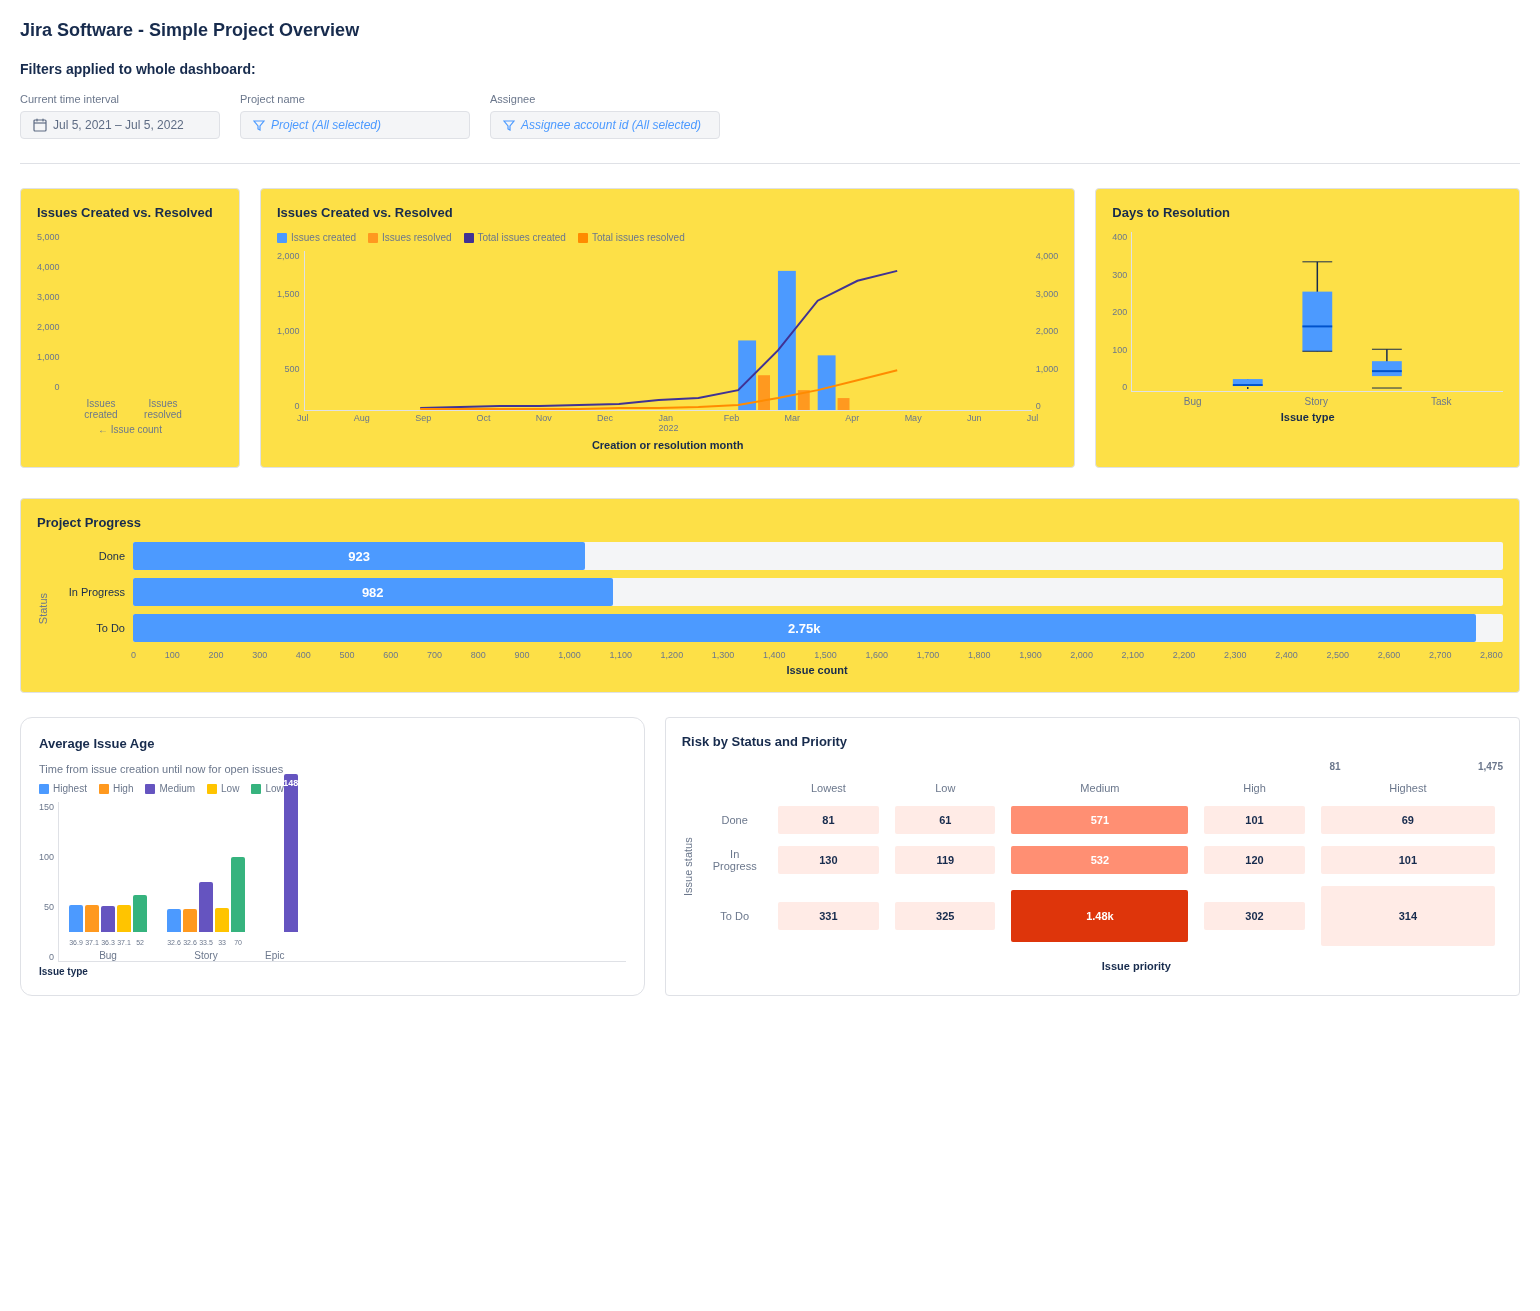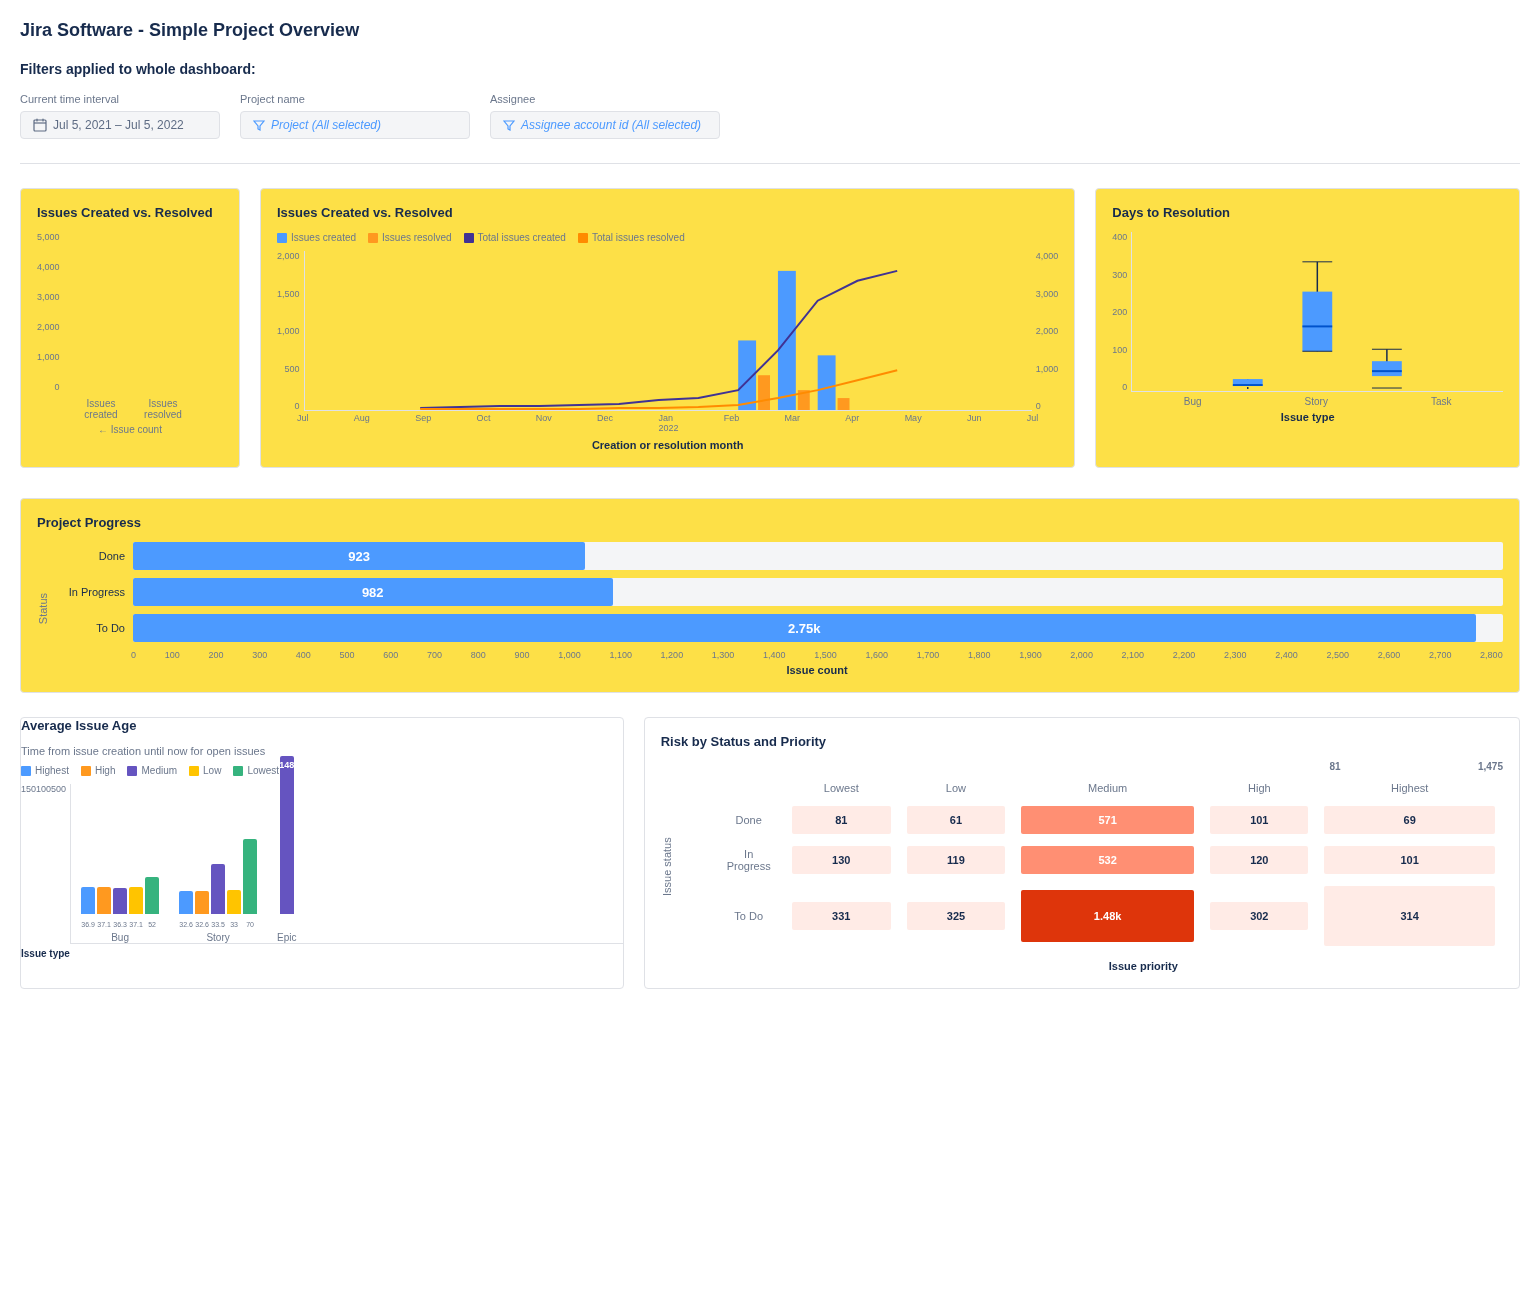"Average Issue Age" .avg-age-card { border-radius: 4px -> 12px; padding: 0 -> 18px }
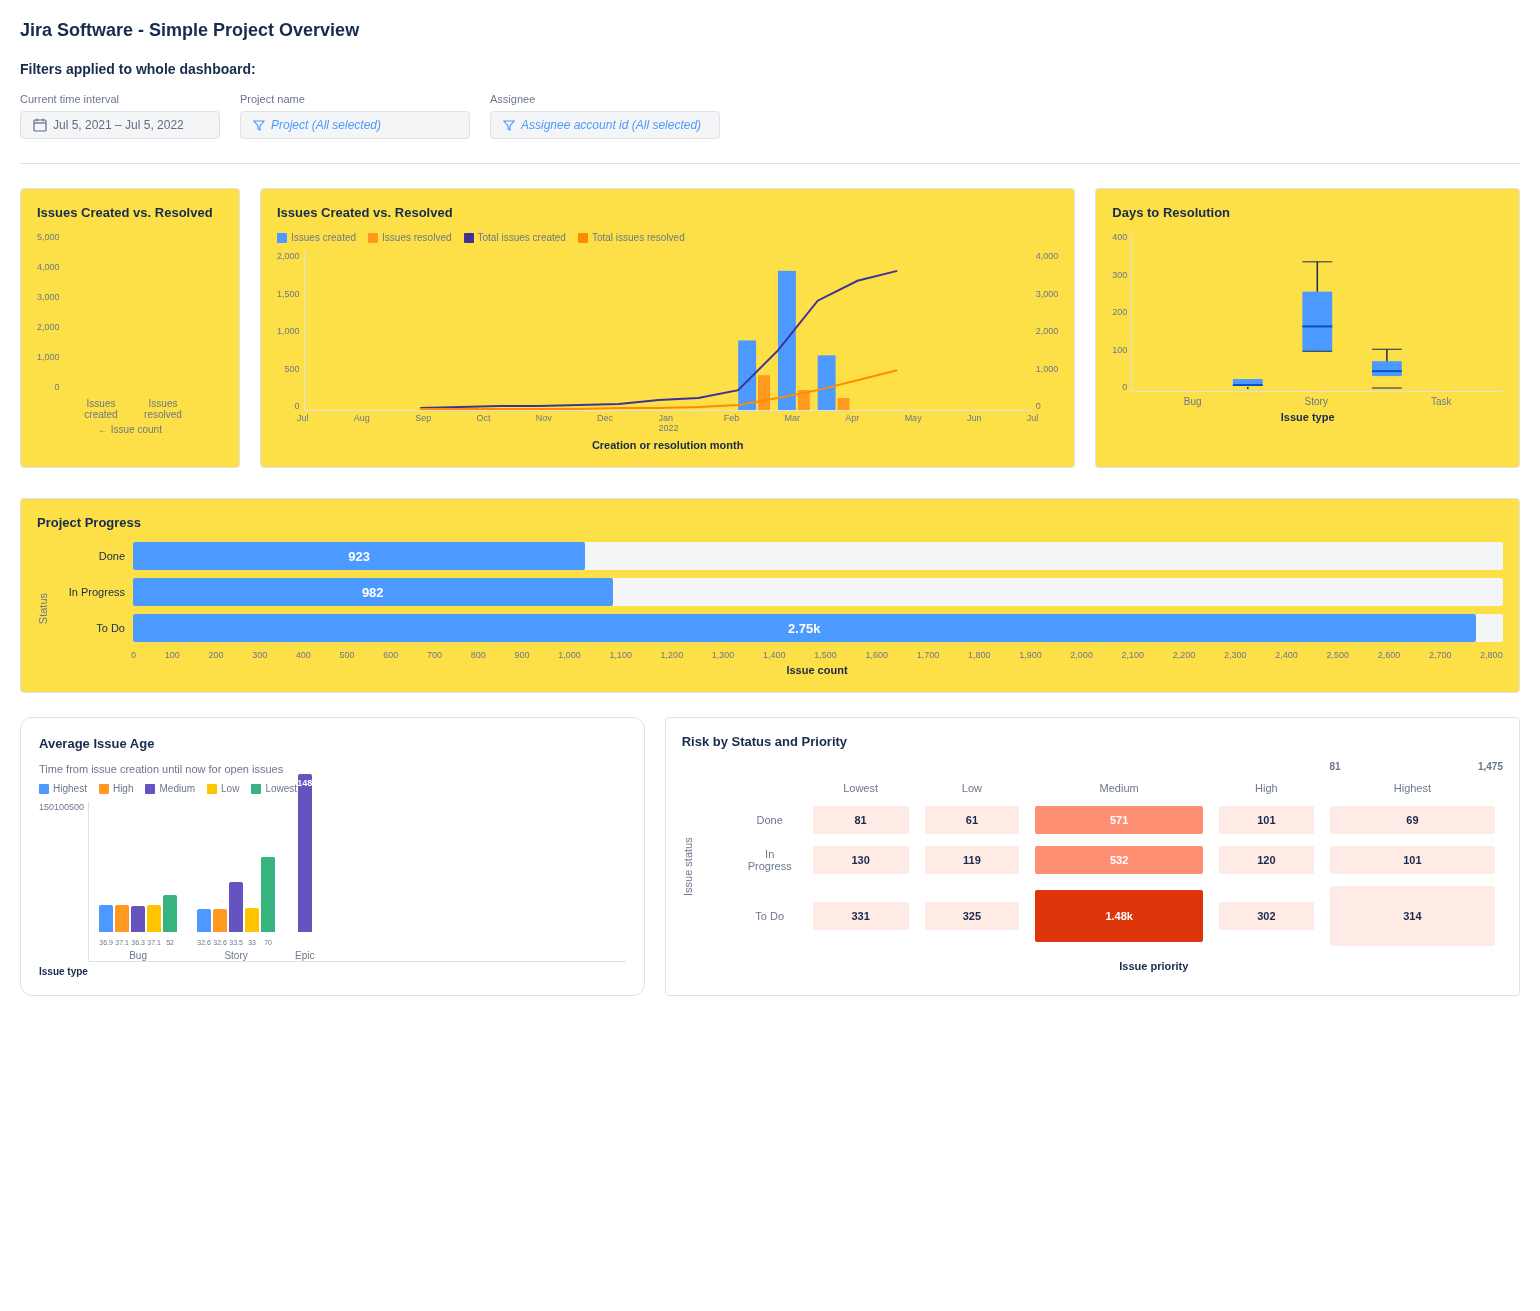"81" div { gap: 35px -> none }
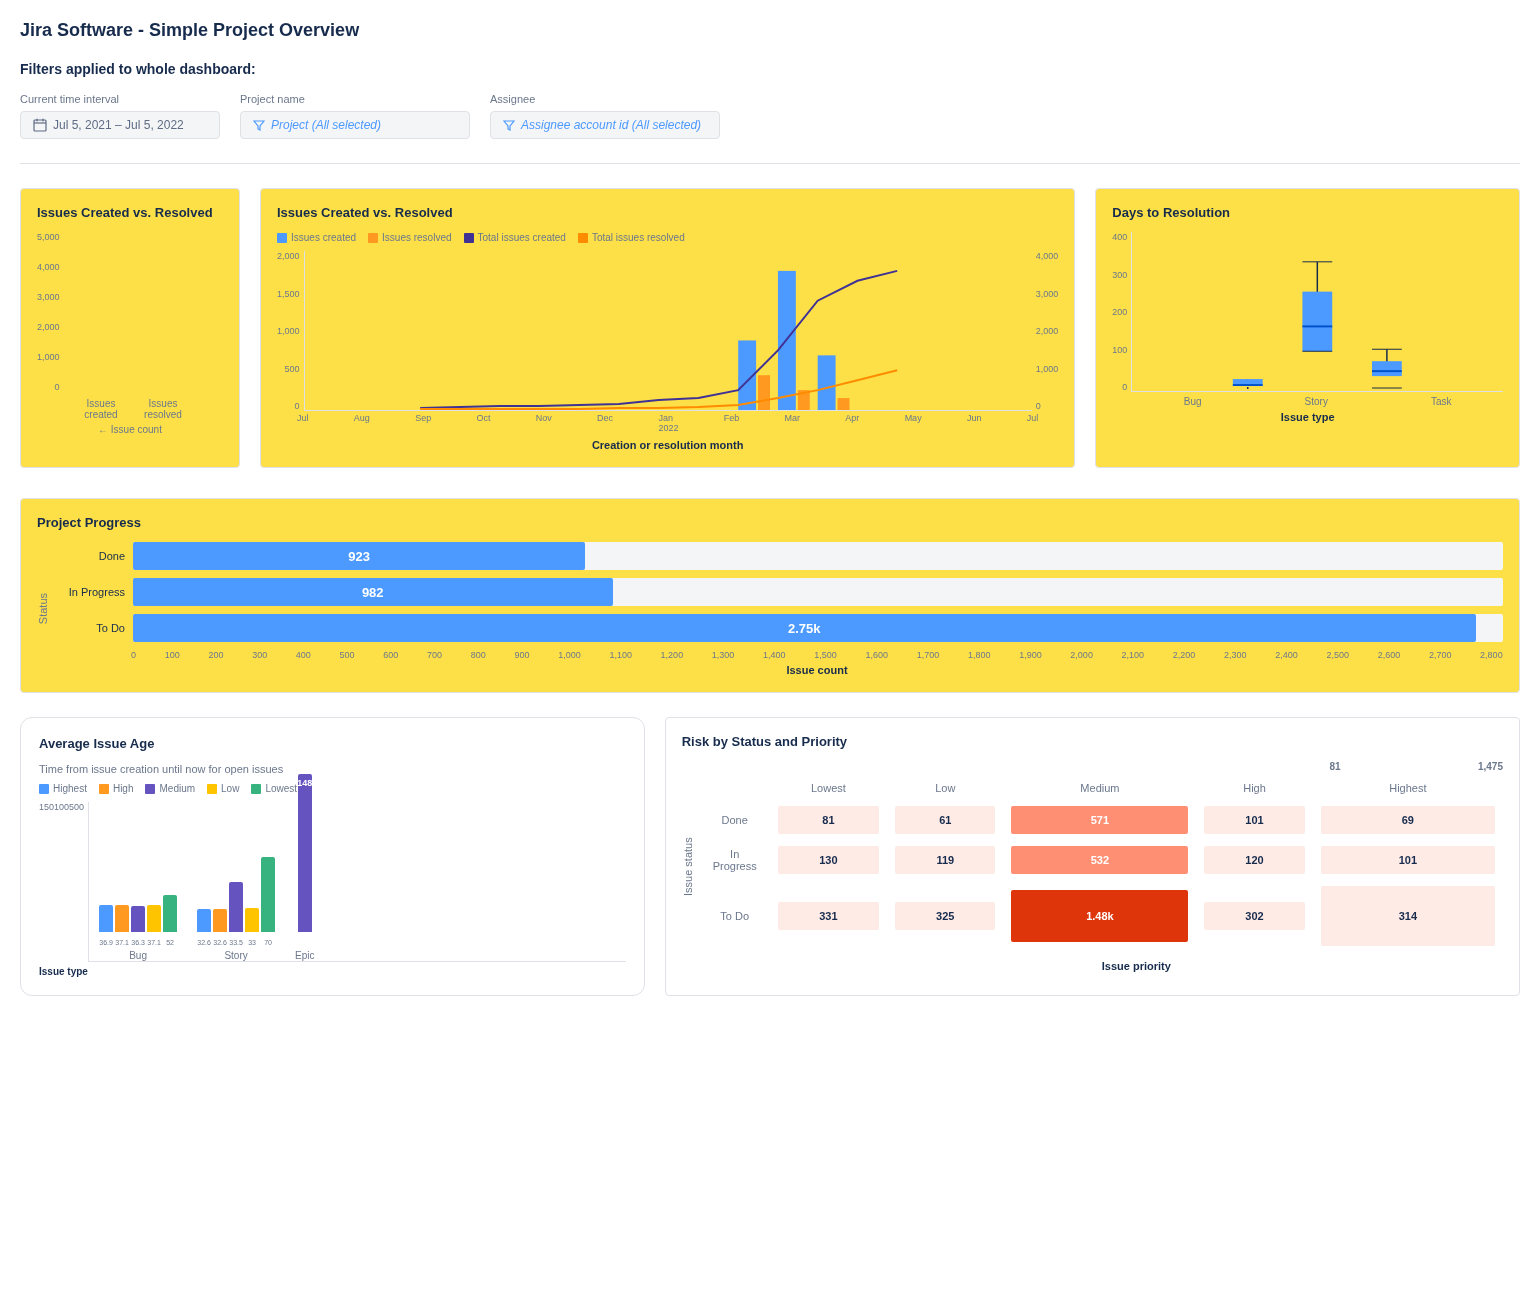"148" div { margin-left: none -> 16px }
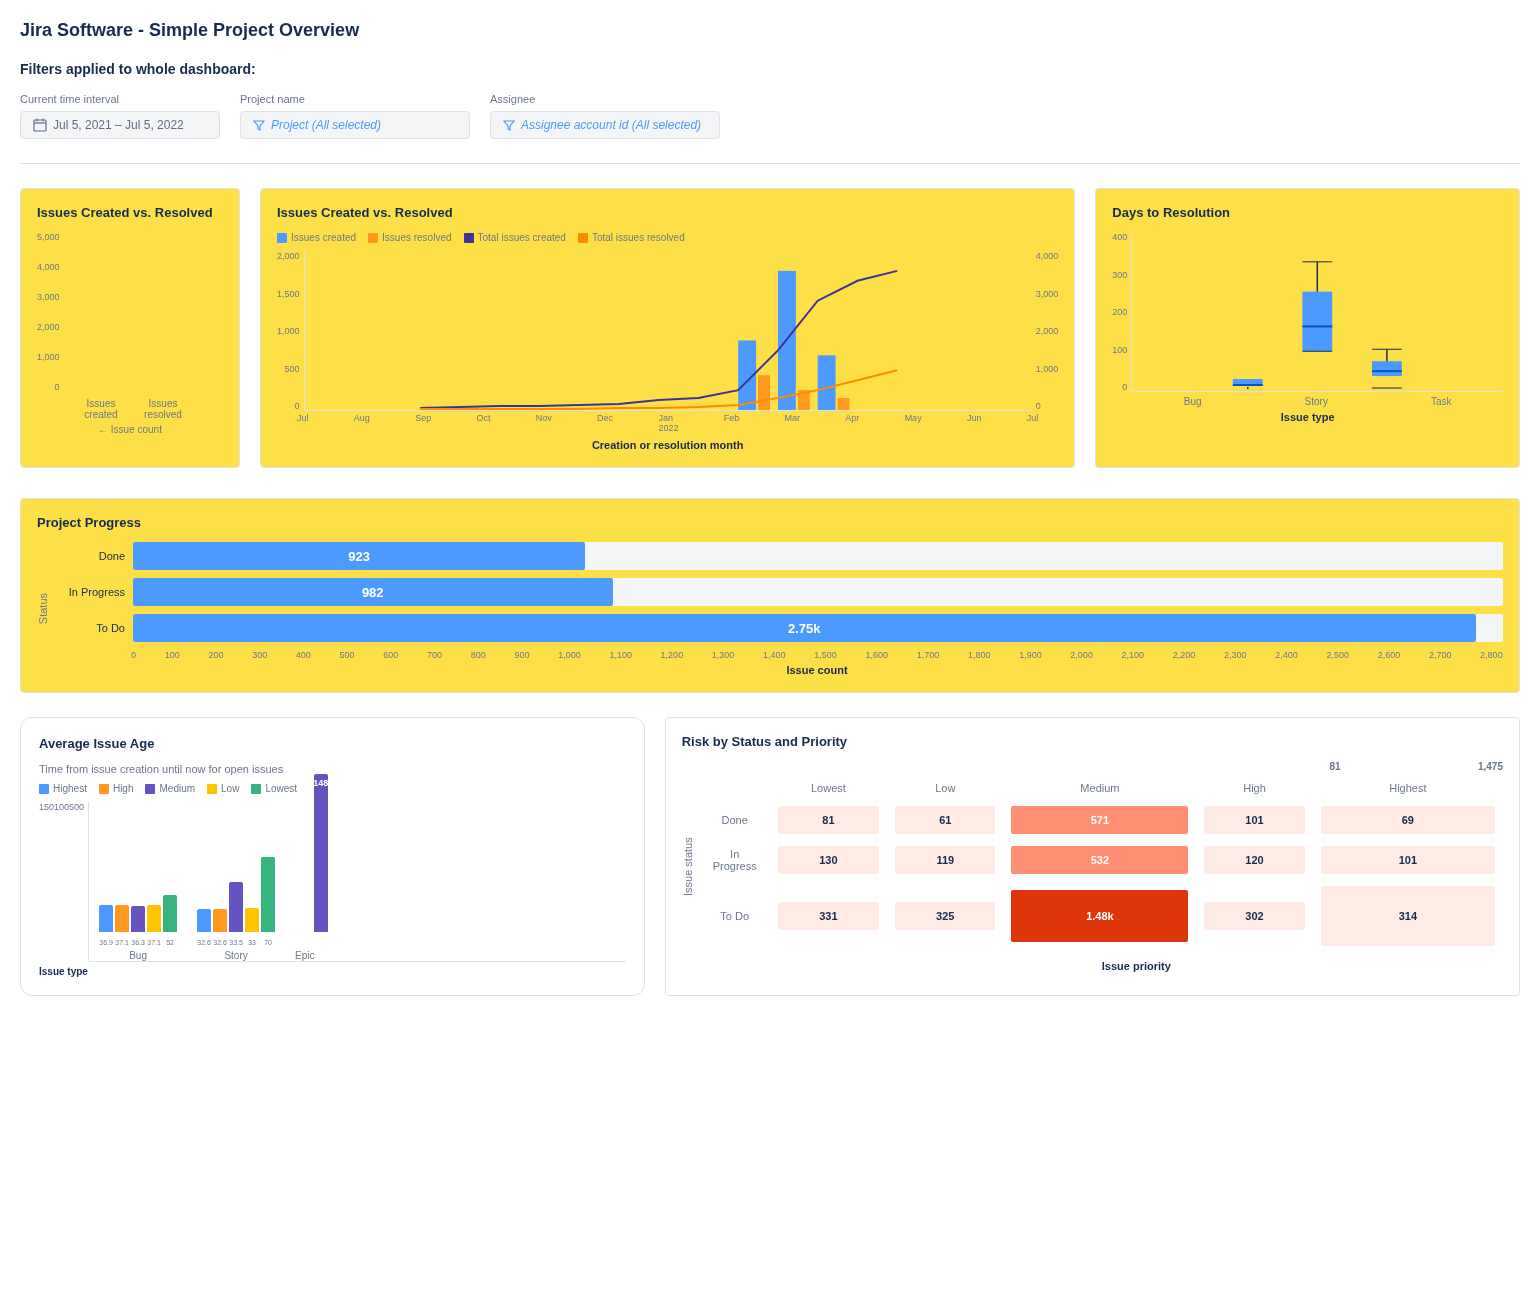"150" div { flex-direction: row -> column }
